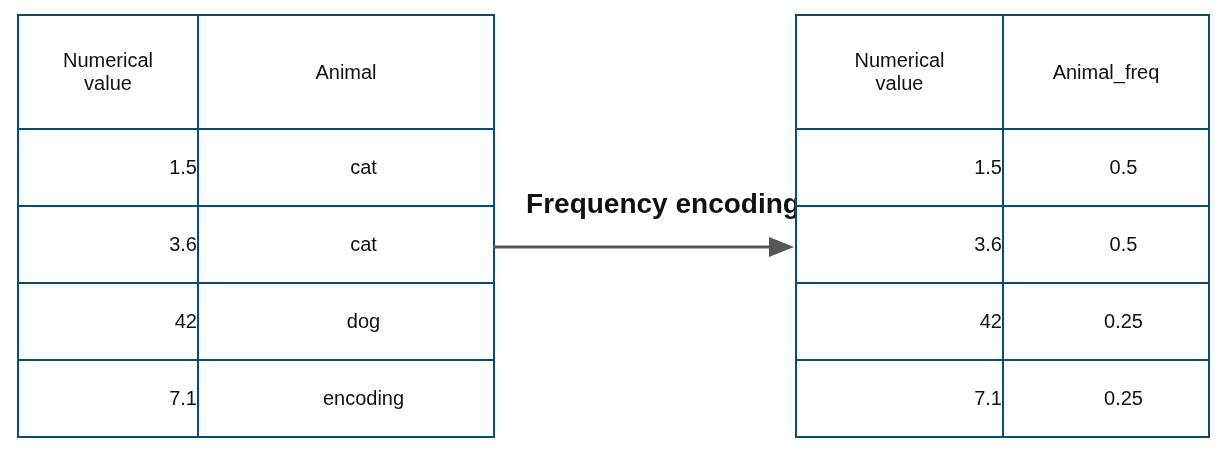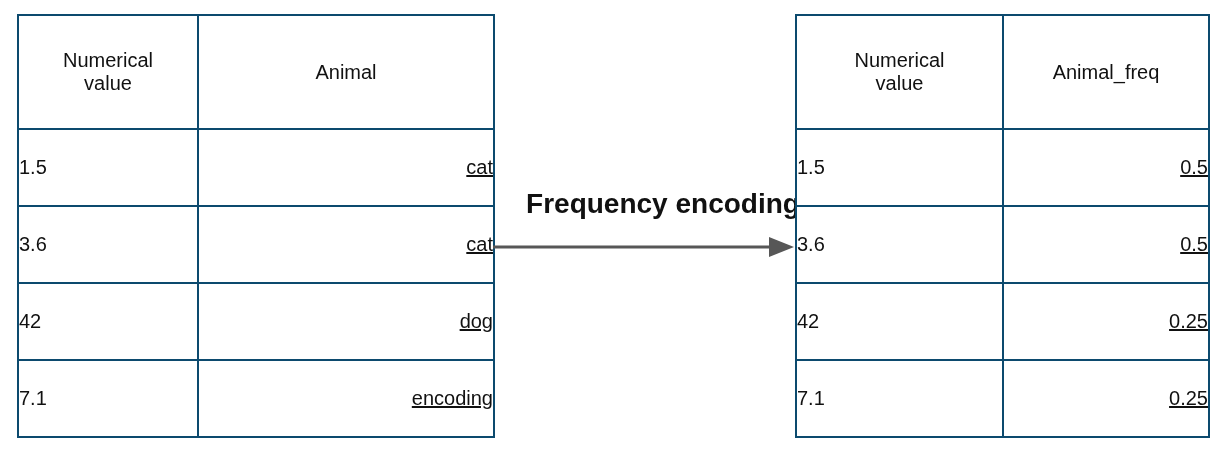"1.5" td.c { text-align: left -> right }
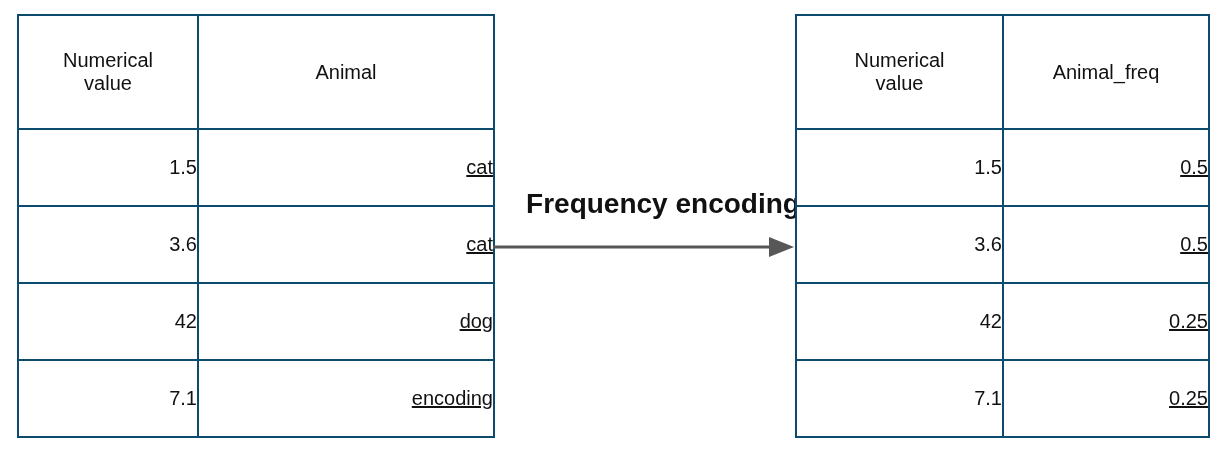"cat" td.l { text-align: right -> center; text-decoration: underline -> none }
